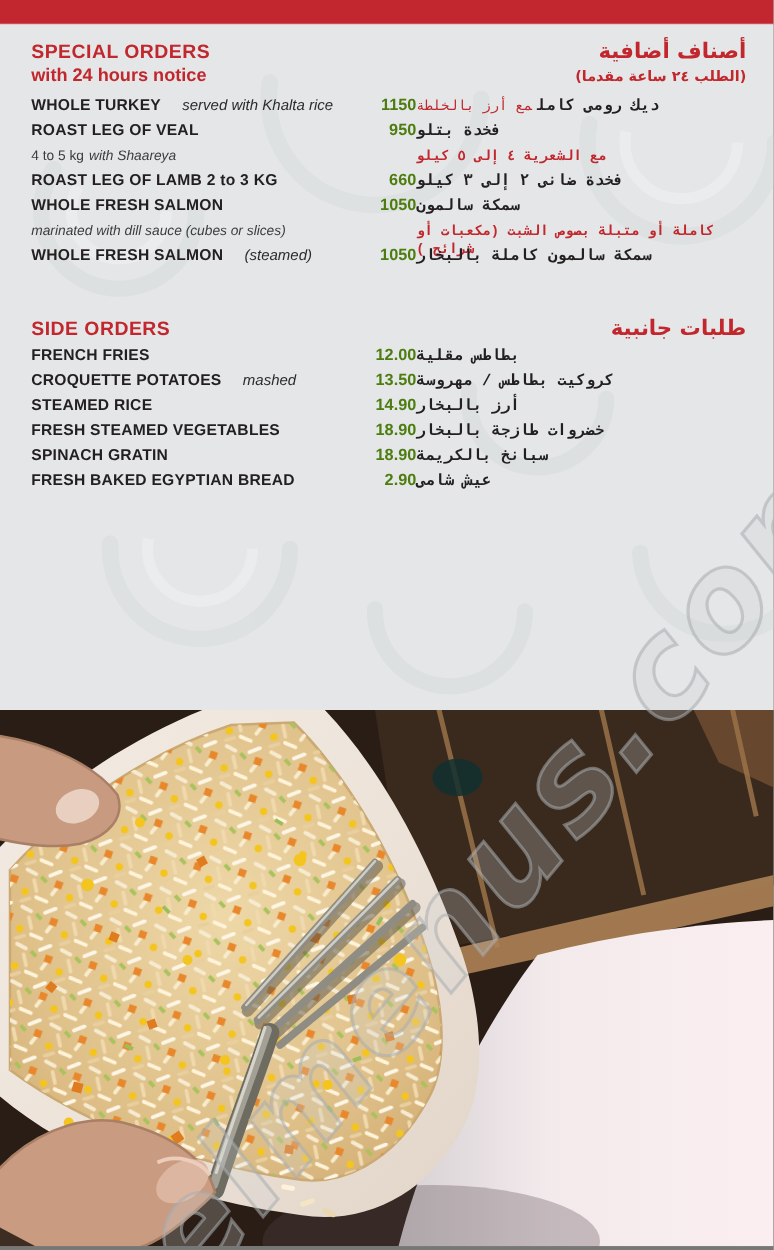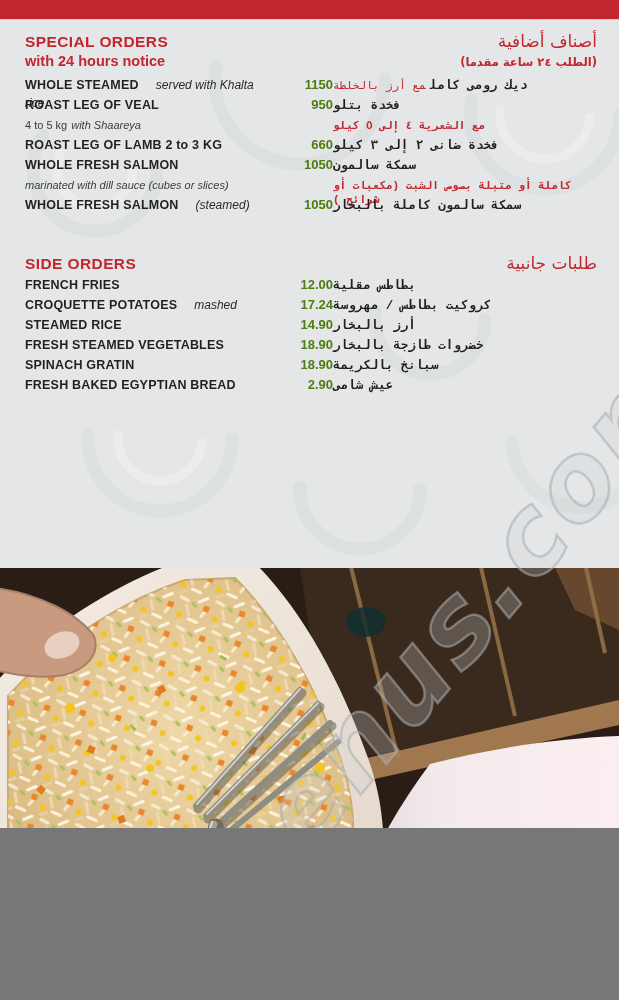"SPECIAL ORDERS" .page { height: 828px -> 997px }
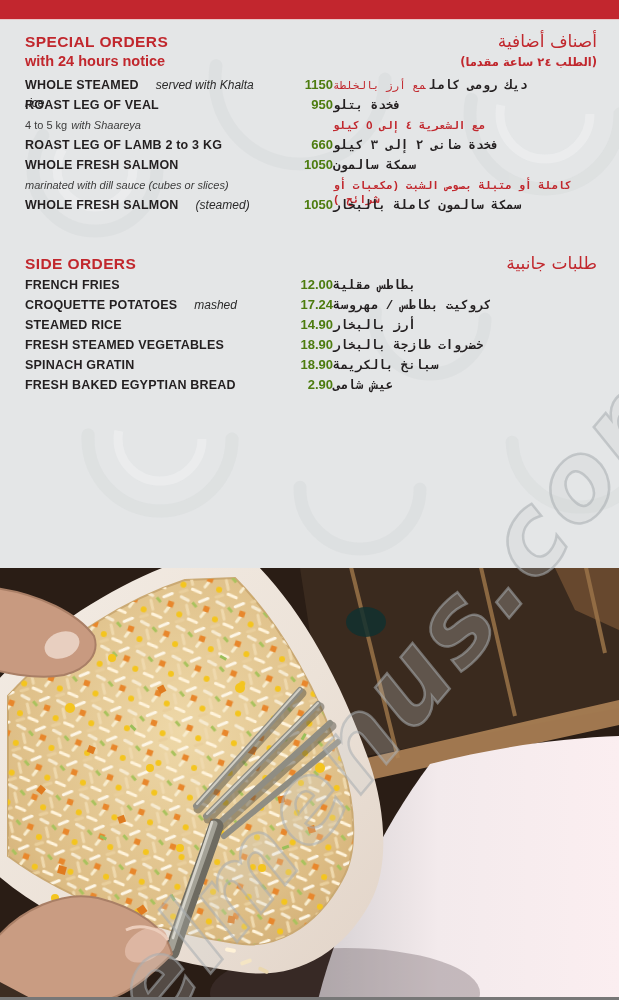"أصناف أضافية" .t-ar { font-weight: normal -> bold }
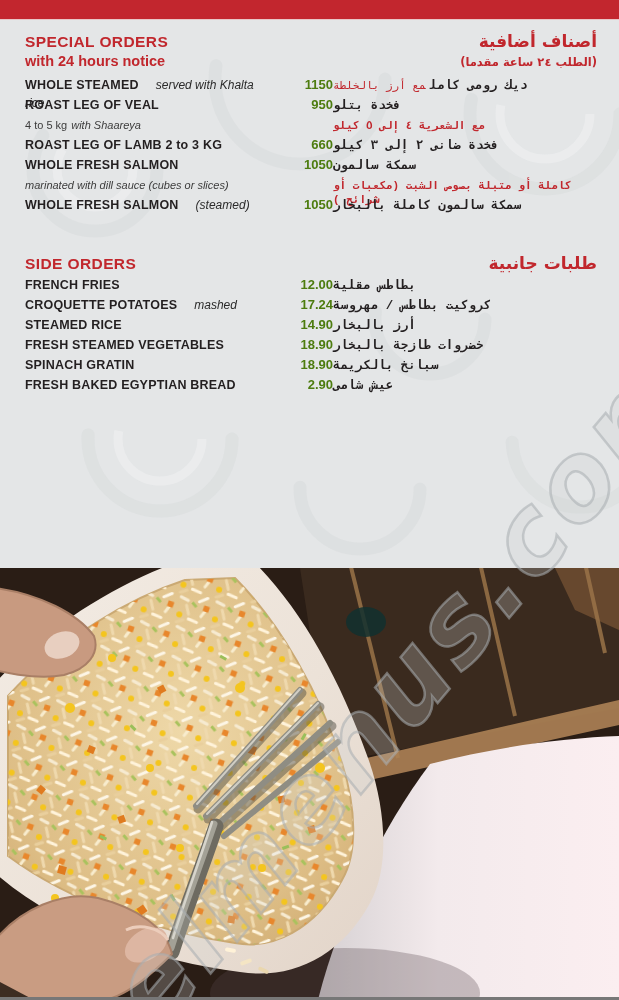"WHOLE STEAMED" b.nm { text: STEAMED -> TURKEY }
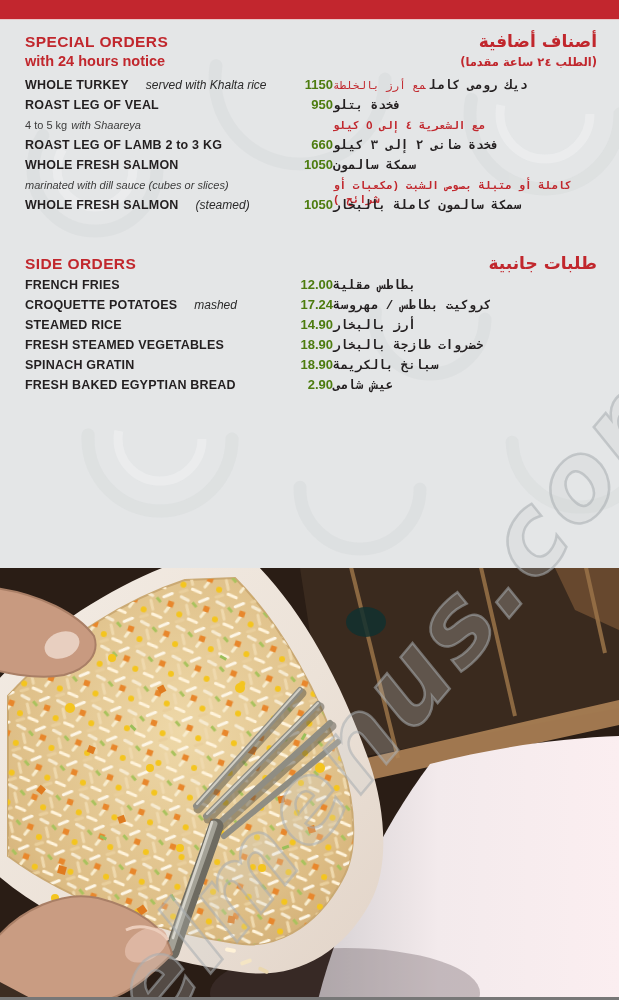"17.24" span.pr { text: 17.24 -> 13.50 }
